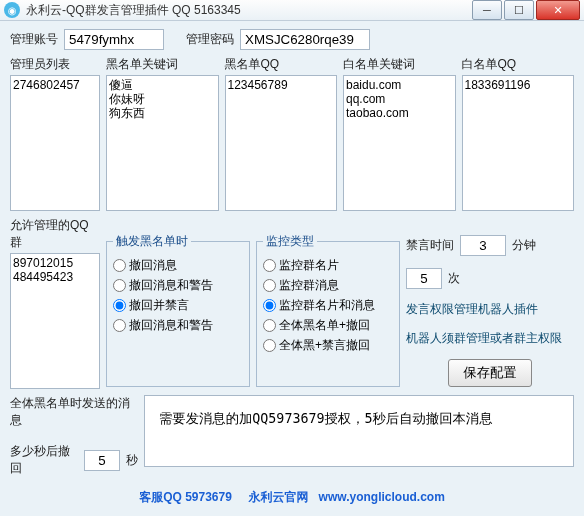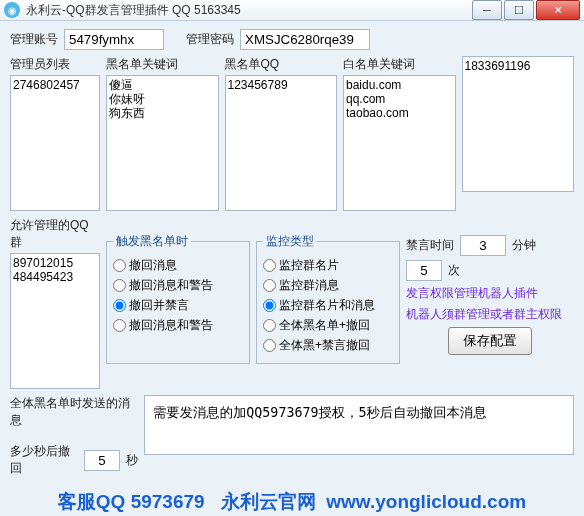"白名单QQ" span.lbl { html: none -> <span>白名单QQ</span> }
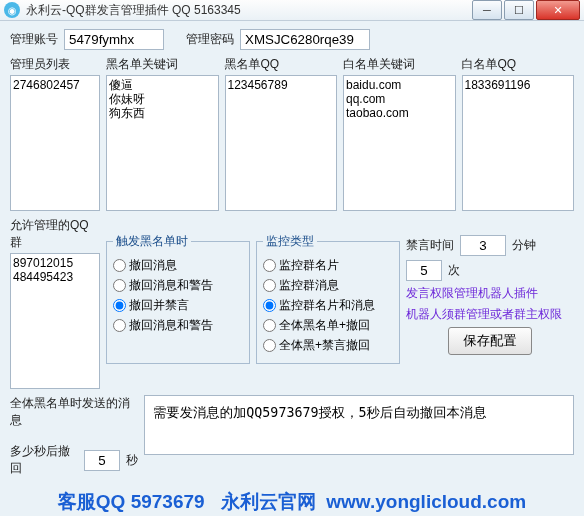"禁言时间" div.col { gap: 4px -> 12px }
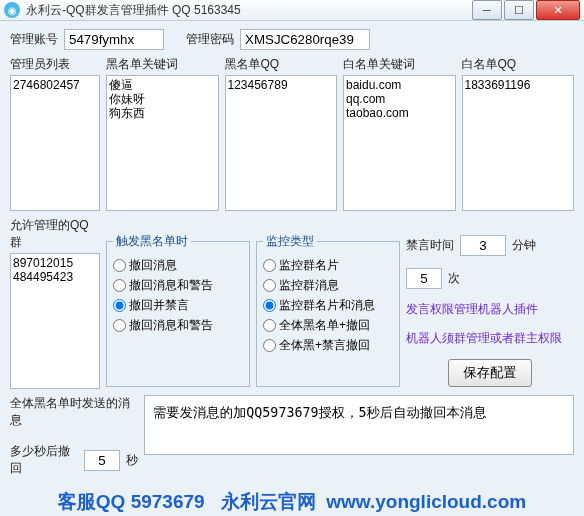"发言权限管理机器人插件" .red { color: #6d28d9 -> #0c4a6e }
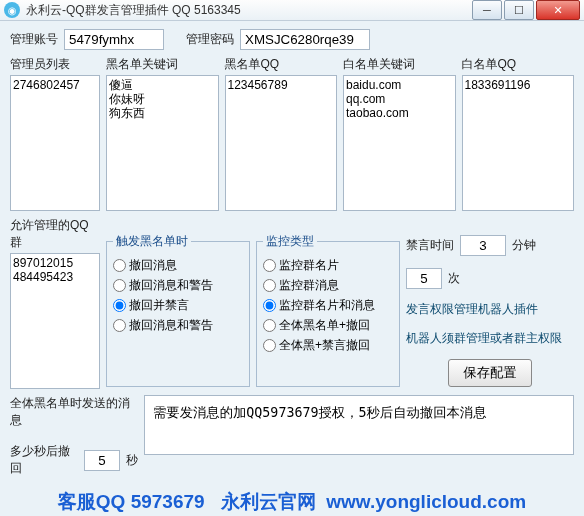"需要发消息的加QQ5973679授权，5秒后自动撤回本消息" textarea { padding: 8px -> 14px }
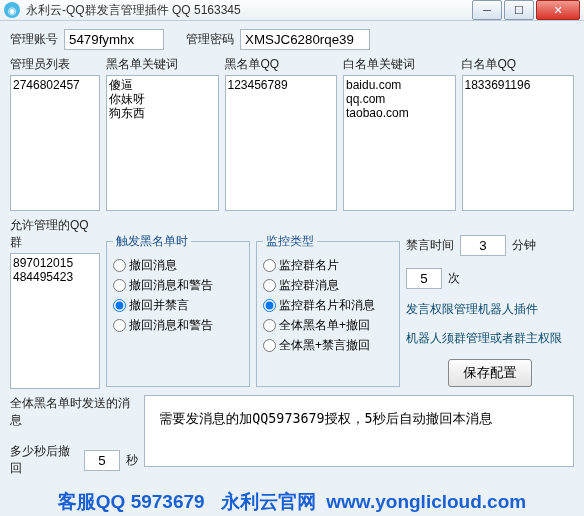"客服QQ 5973679" .footer a { font-size: 19px -> 12px }
